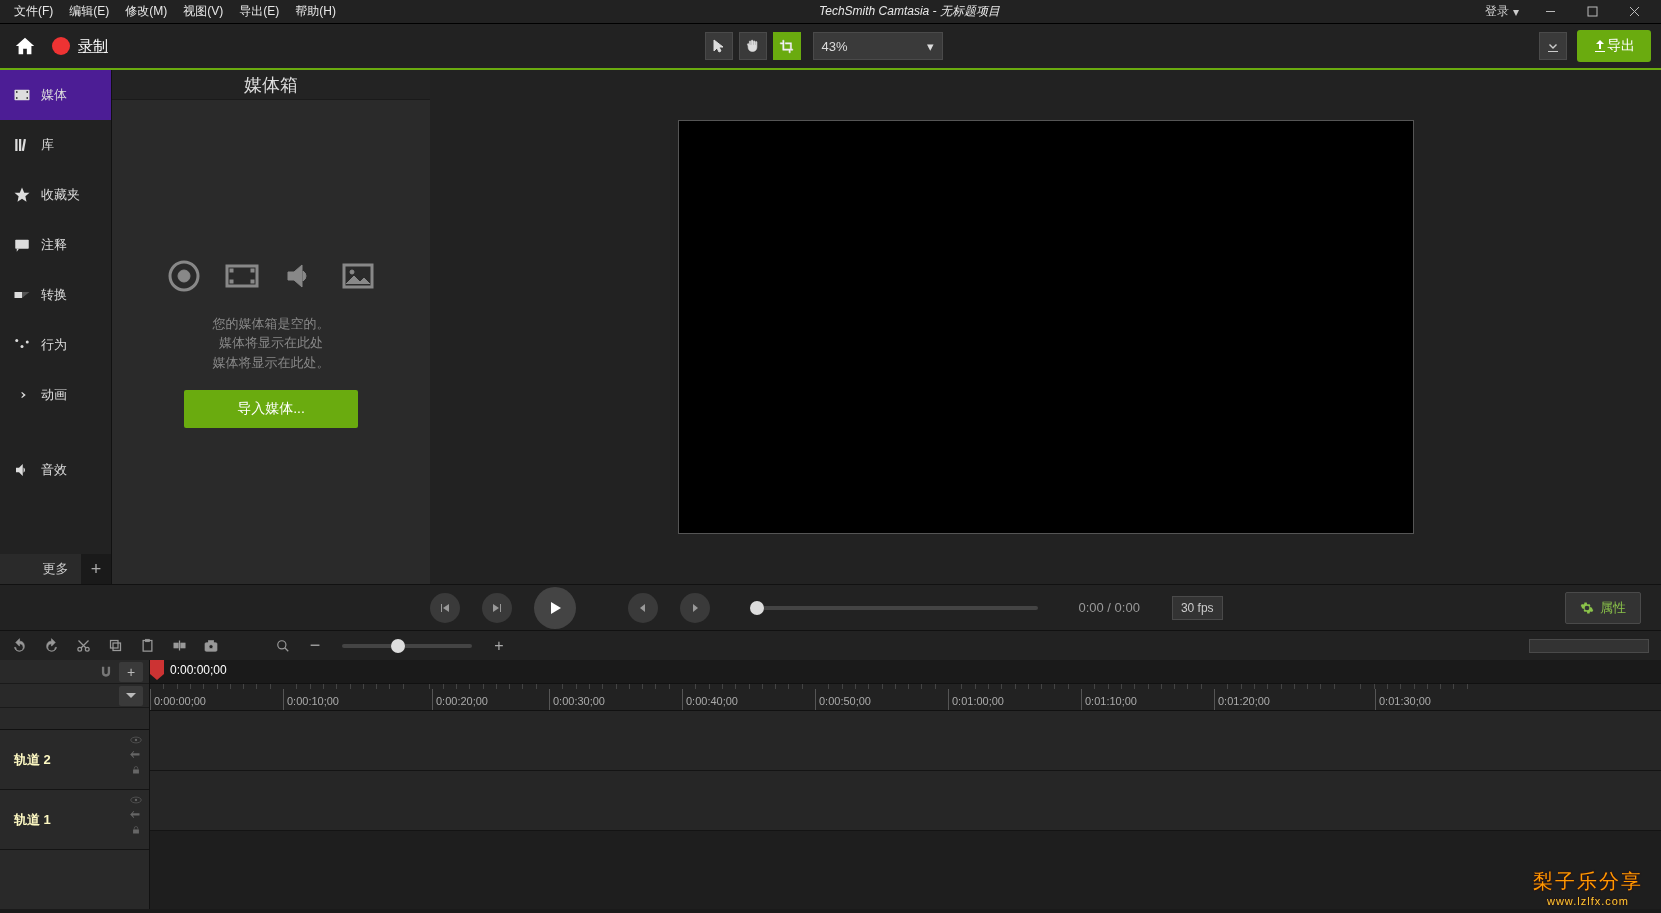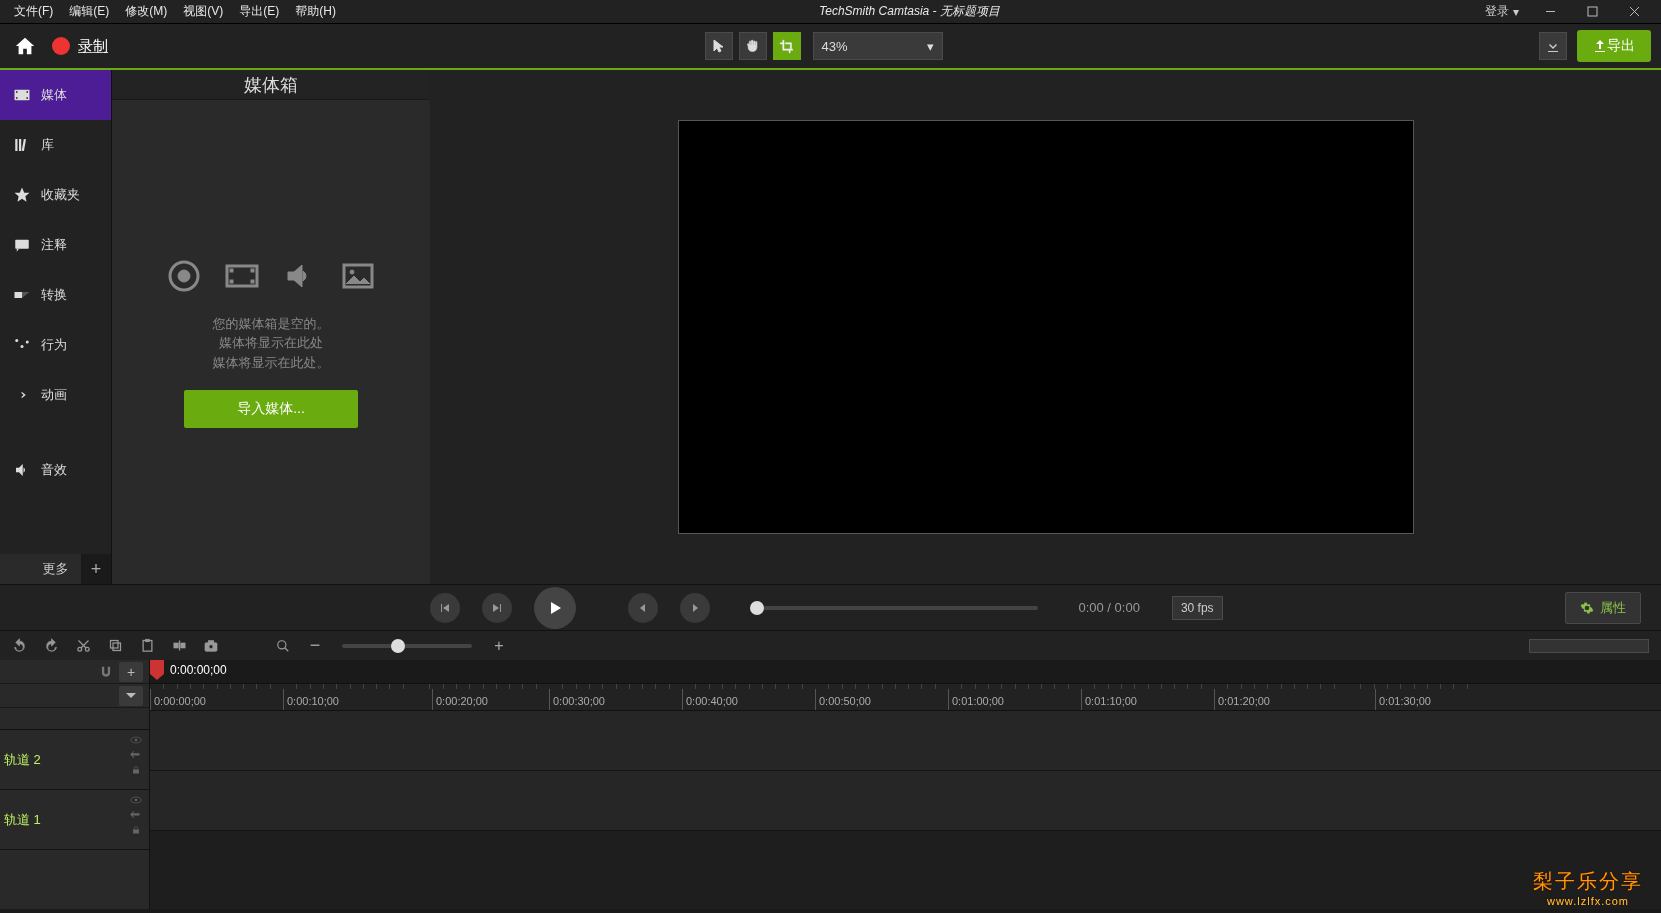"轨道 2" .track-label-row { color: #bef264 -> #fef9c3; font-weight: none -> bold; padding-left: 4px -> 14px }
